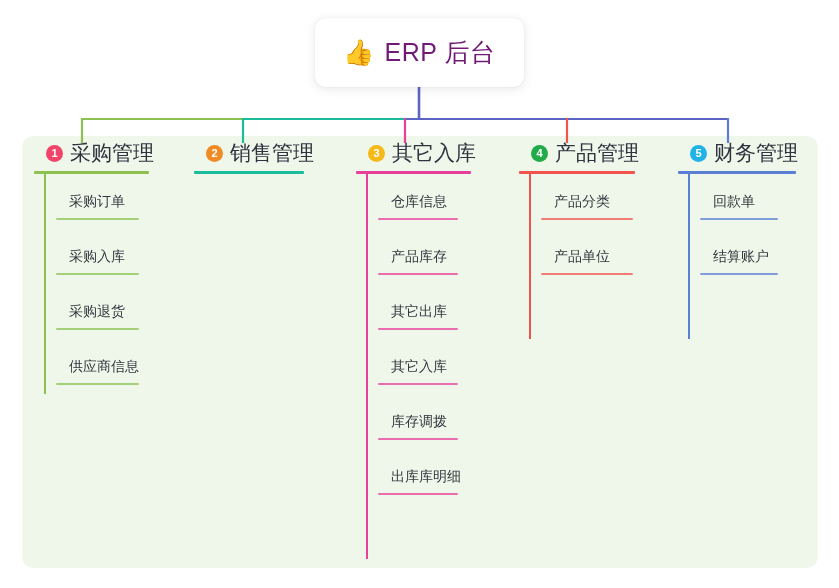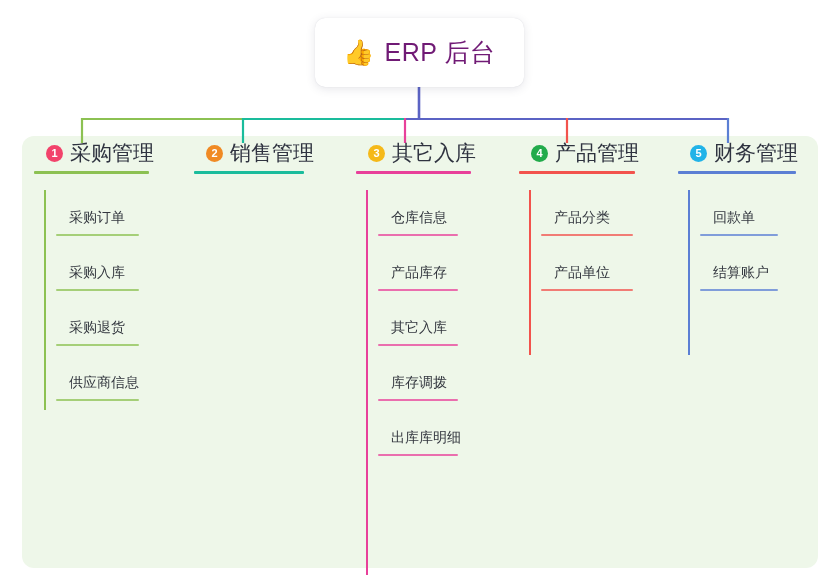"采购订单" .items { margin-top: 16px -> 0 }
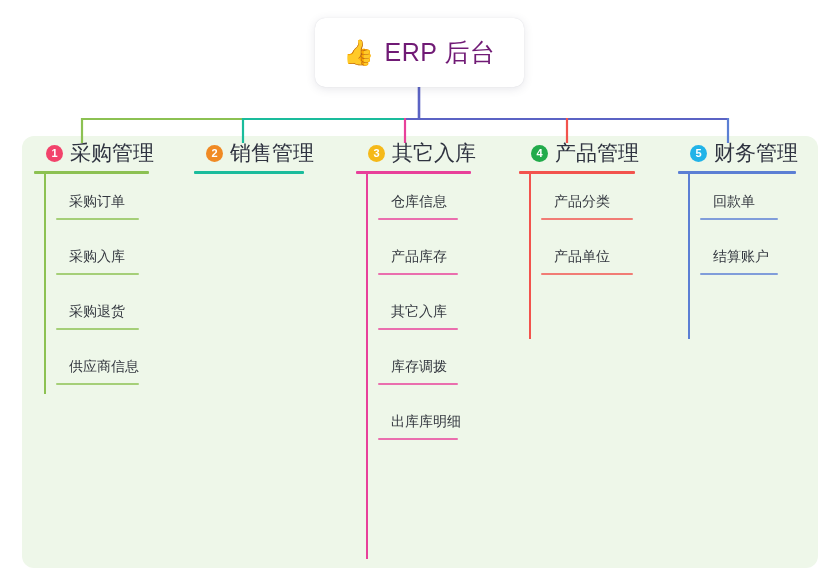"其它出库" div.item { html: none -> <div> <span>其它出库</span> <div></div> </div> }
